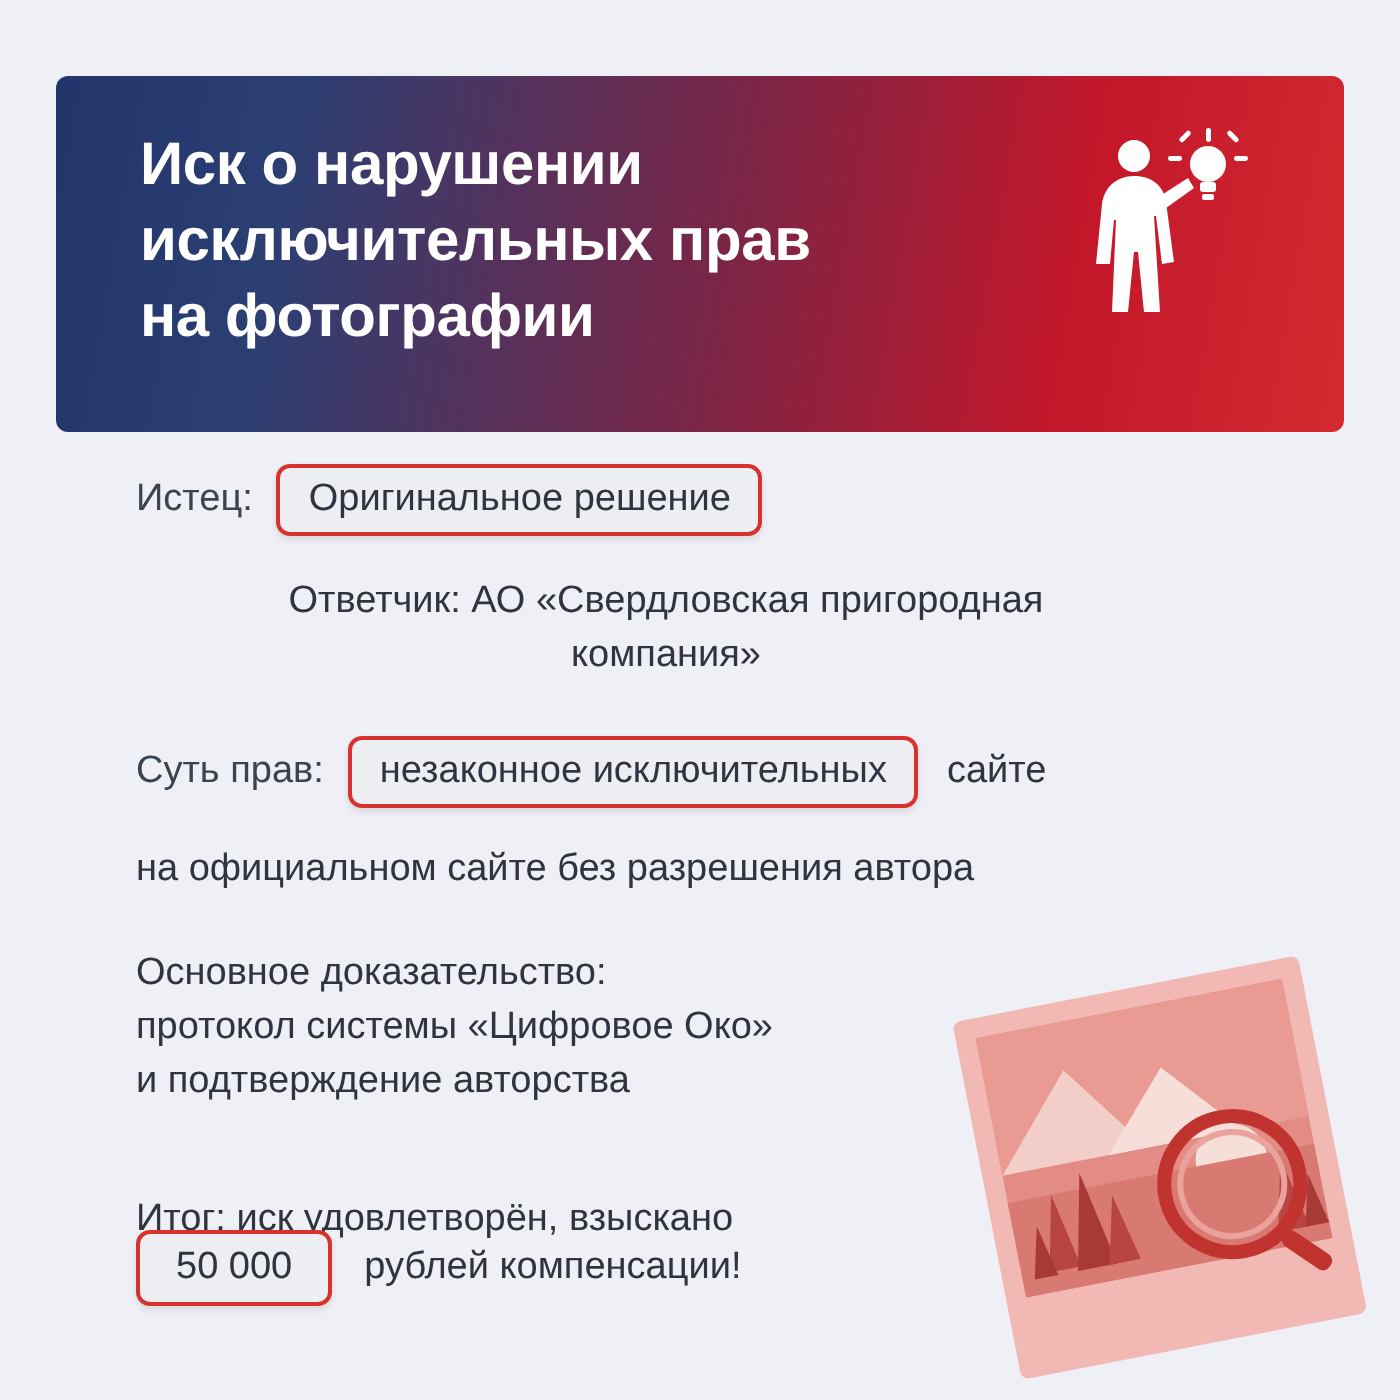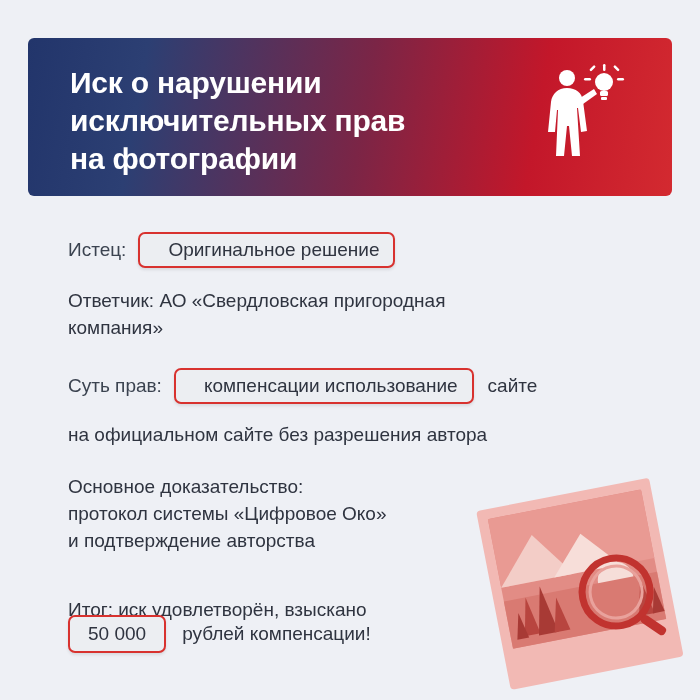"Иск о нарушении" .header { height: 158px -> 178px }
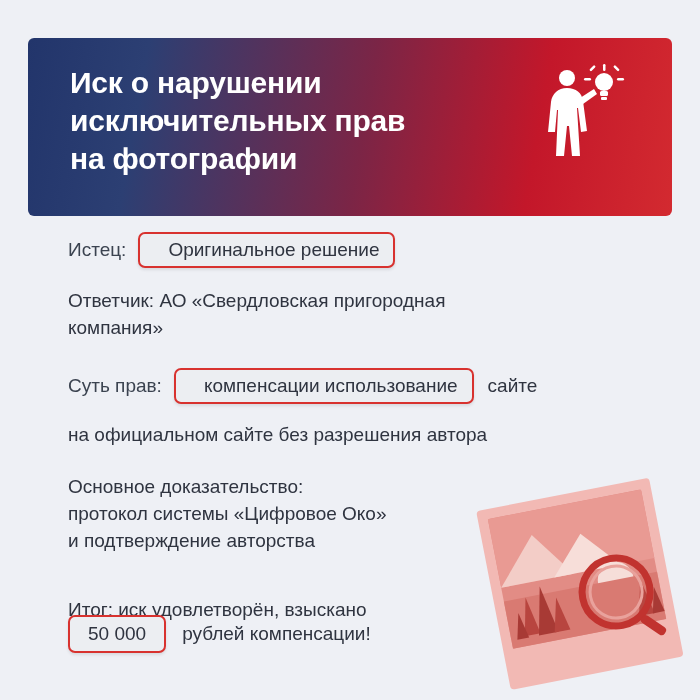"Оригинальное решение" .chip { padding: 6px 14px 7px 28px -> 6px 14px 7px 14px }
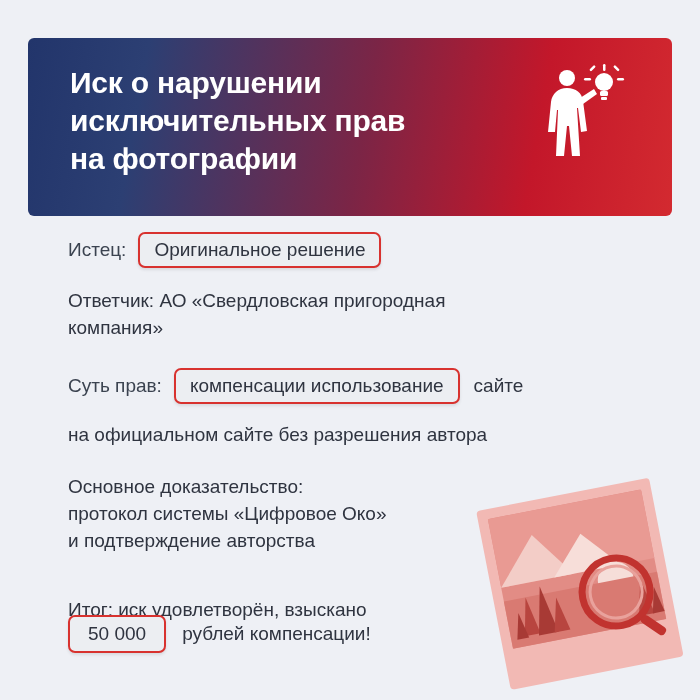"Ответчик: АО «Свердловская пригородная" #defendant-block { text-align: none -> center }
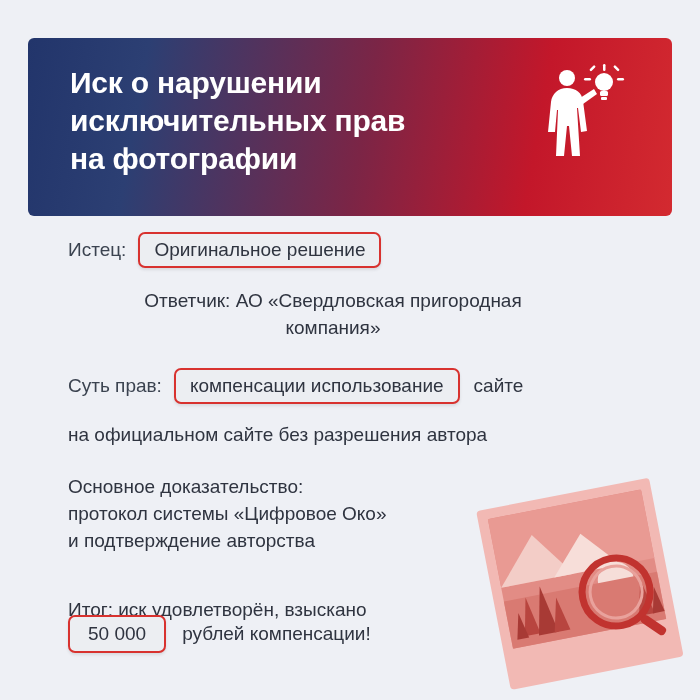"компенсации использование" span.chip { text: компенсации использование -> незаконное исключительных }
